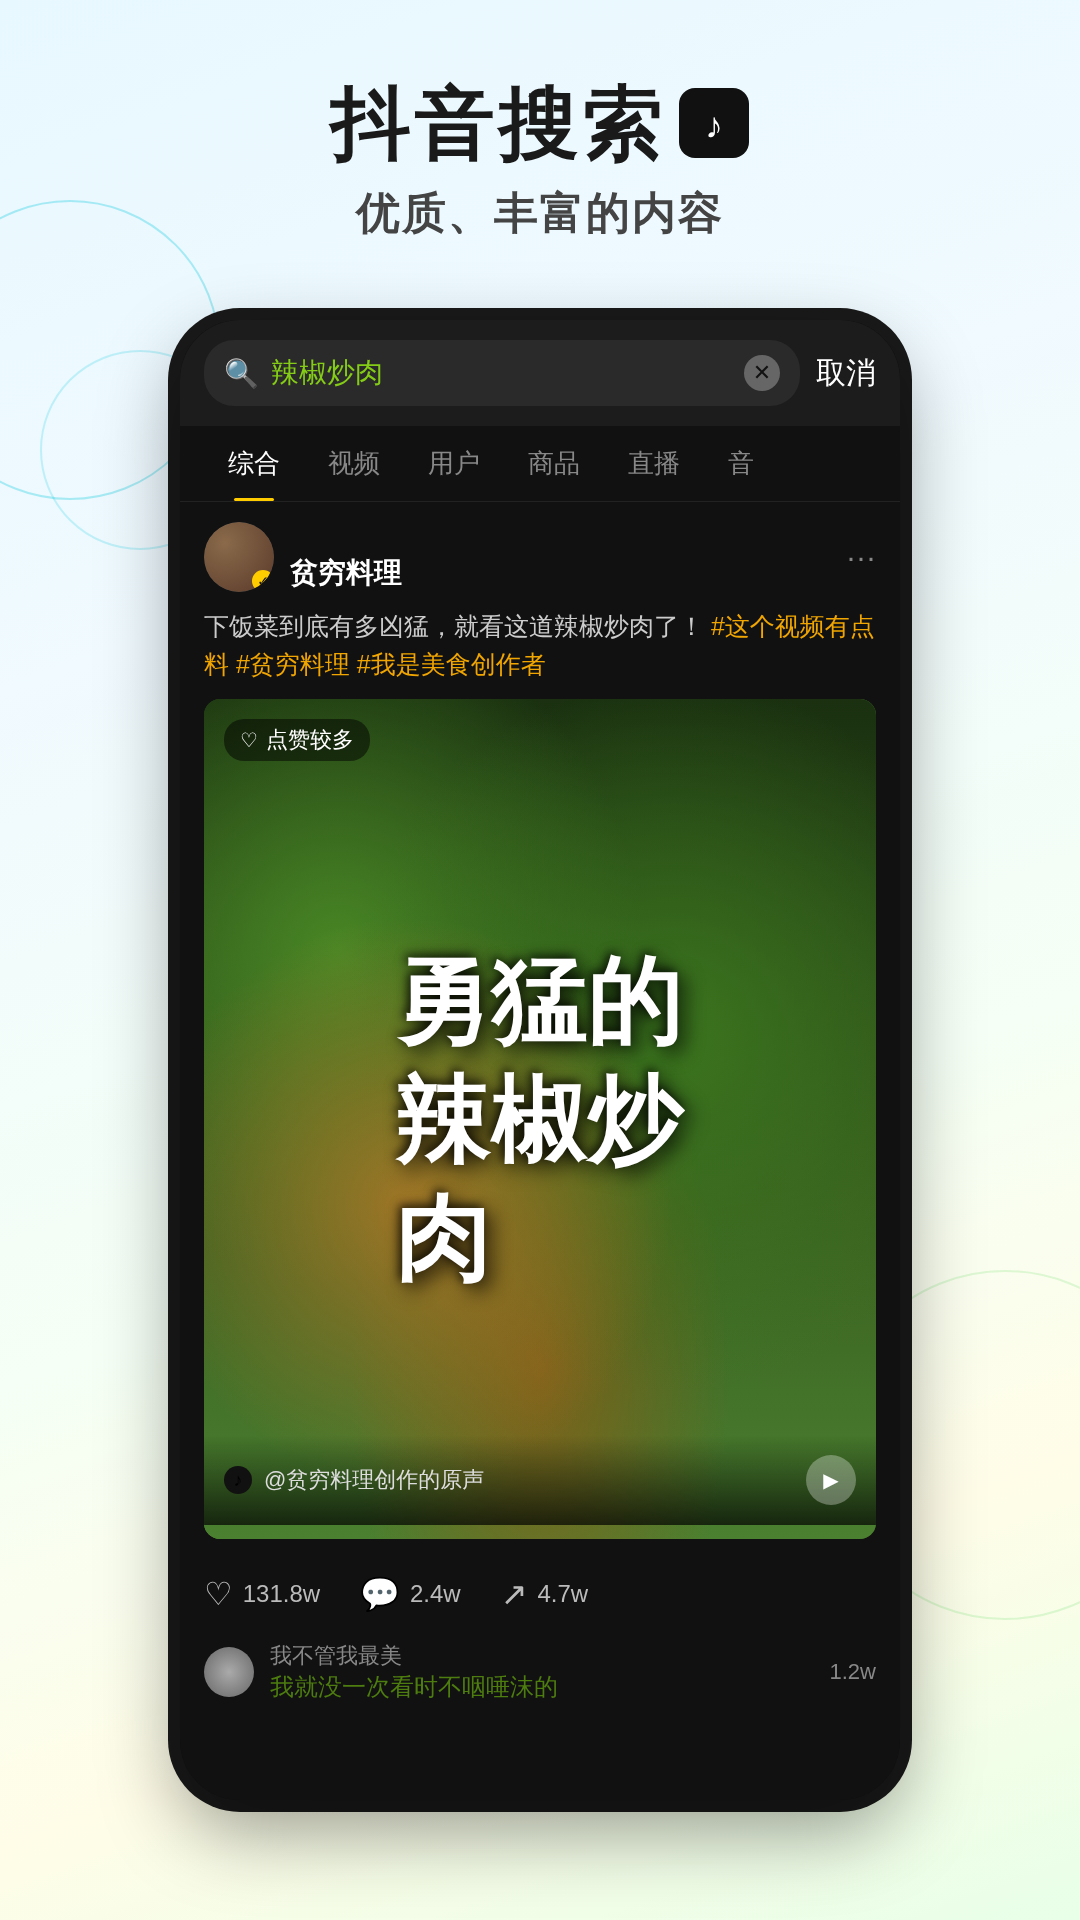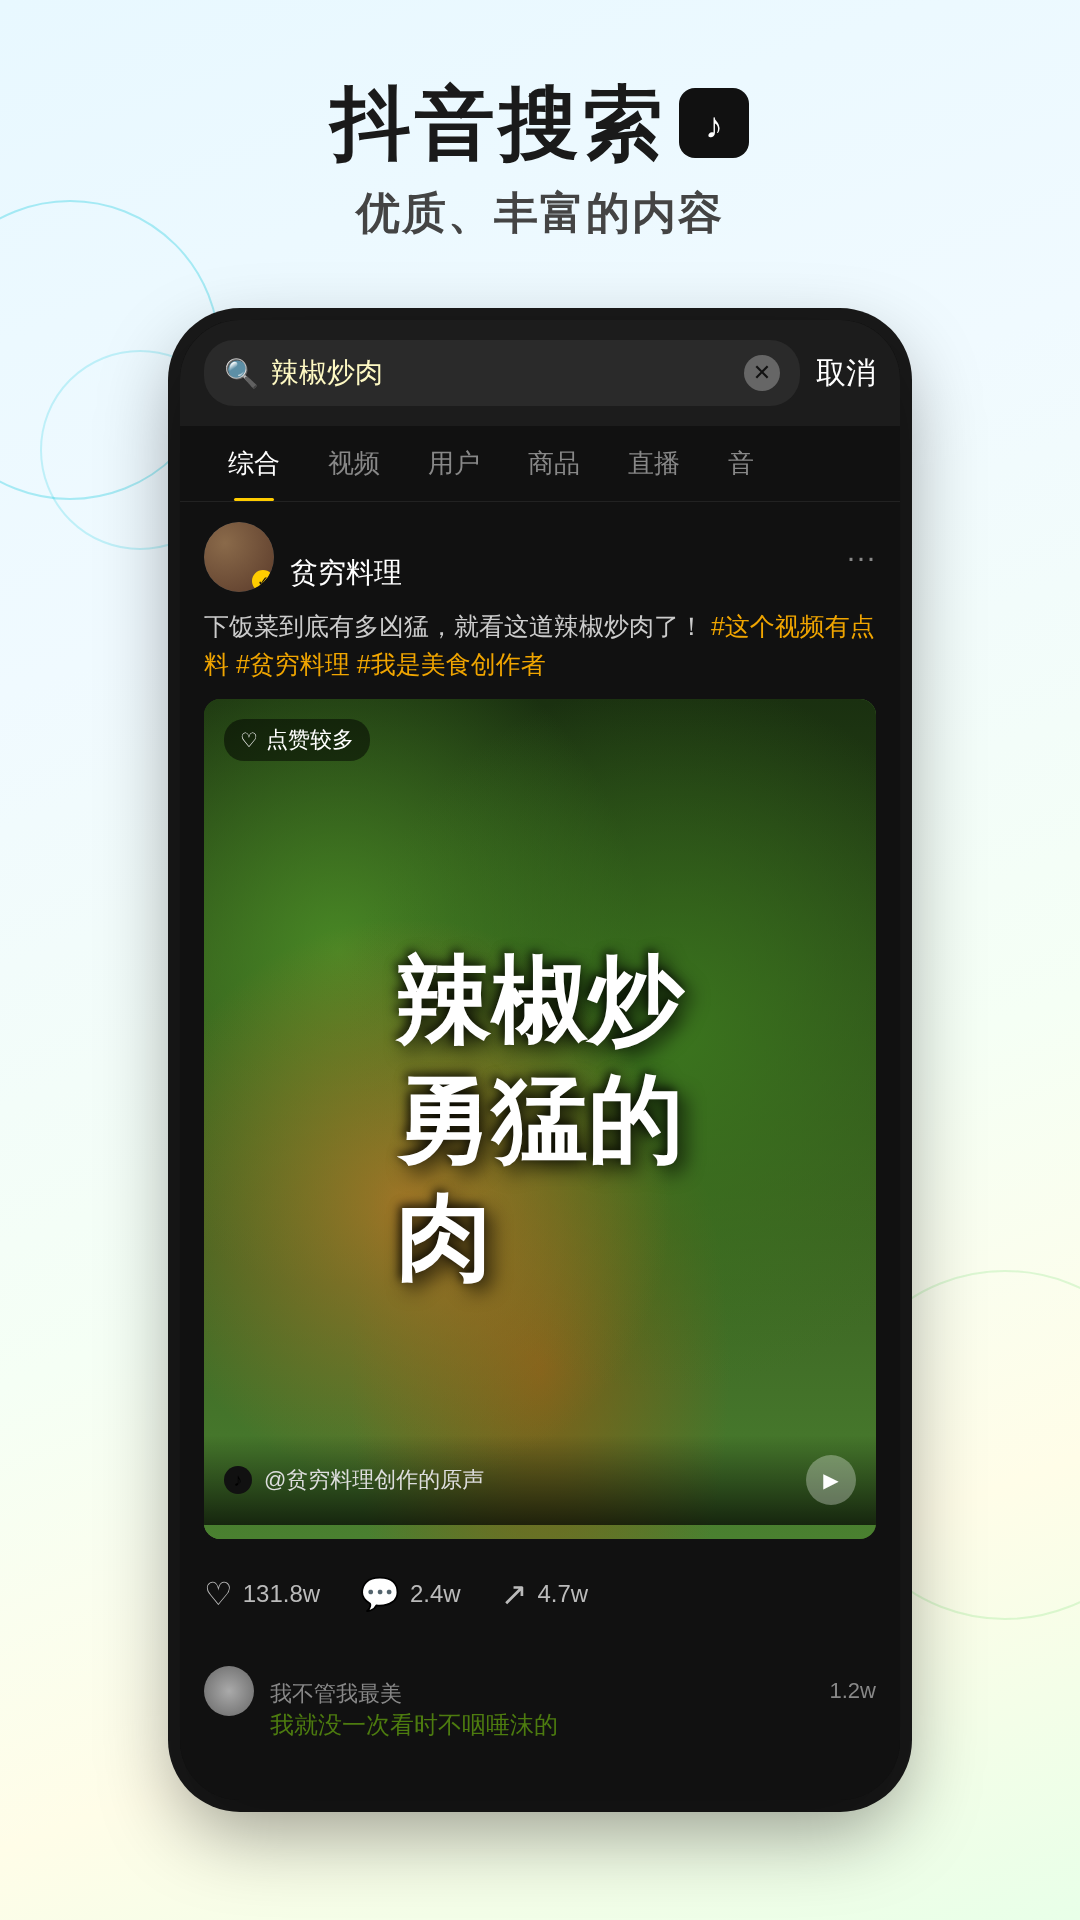"辣椒炒肉" .search-text { color: #fef9c3 -> #84cc16 }
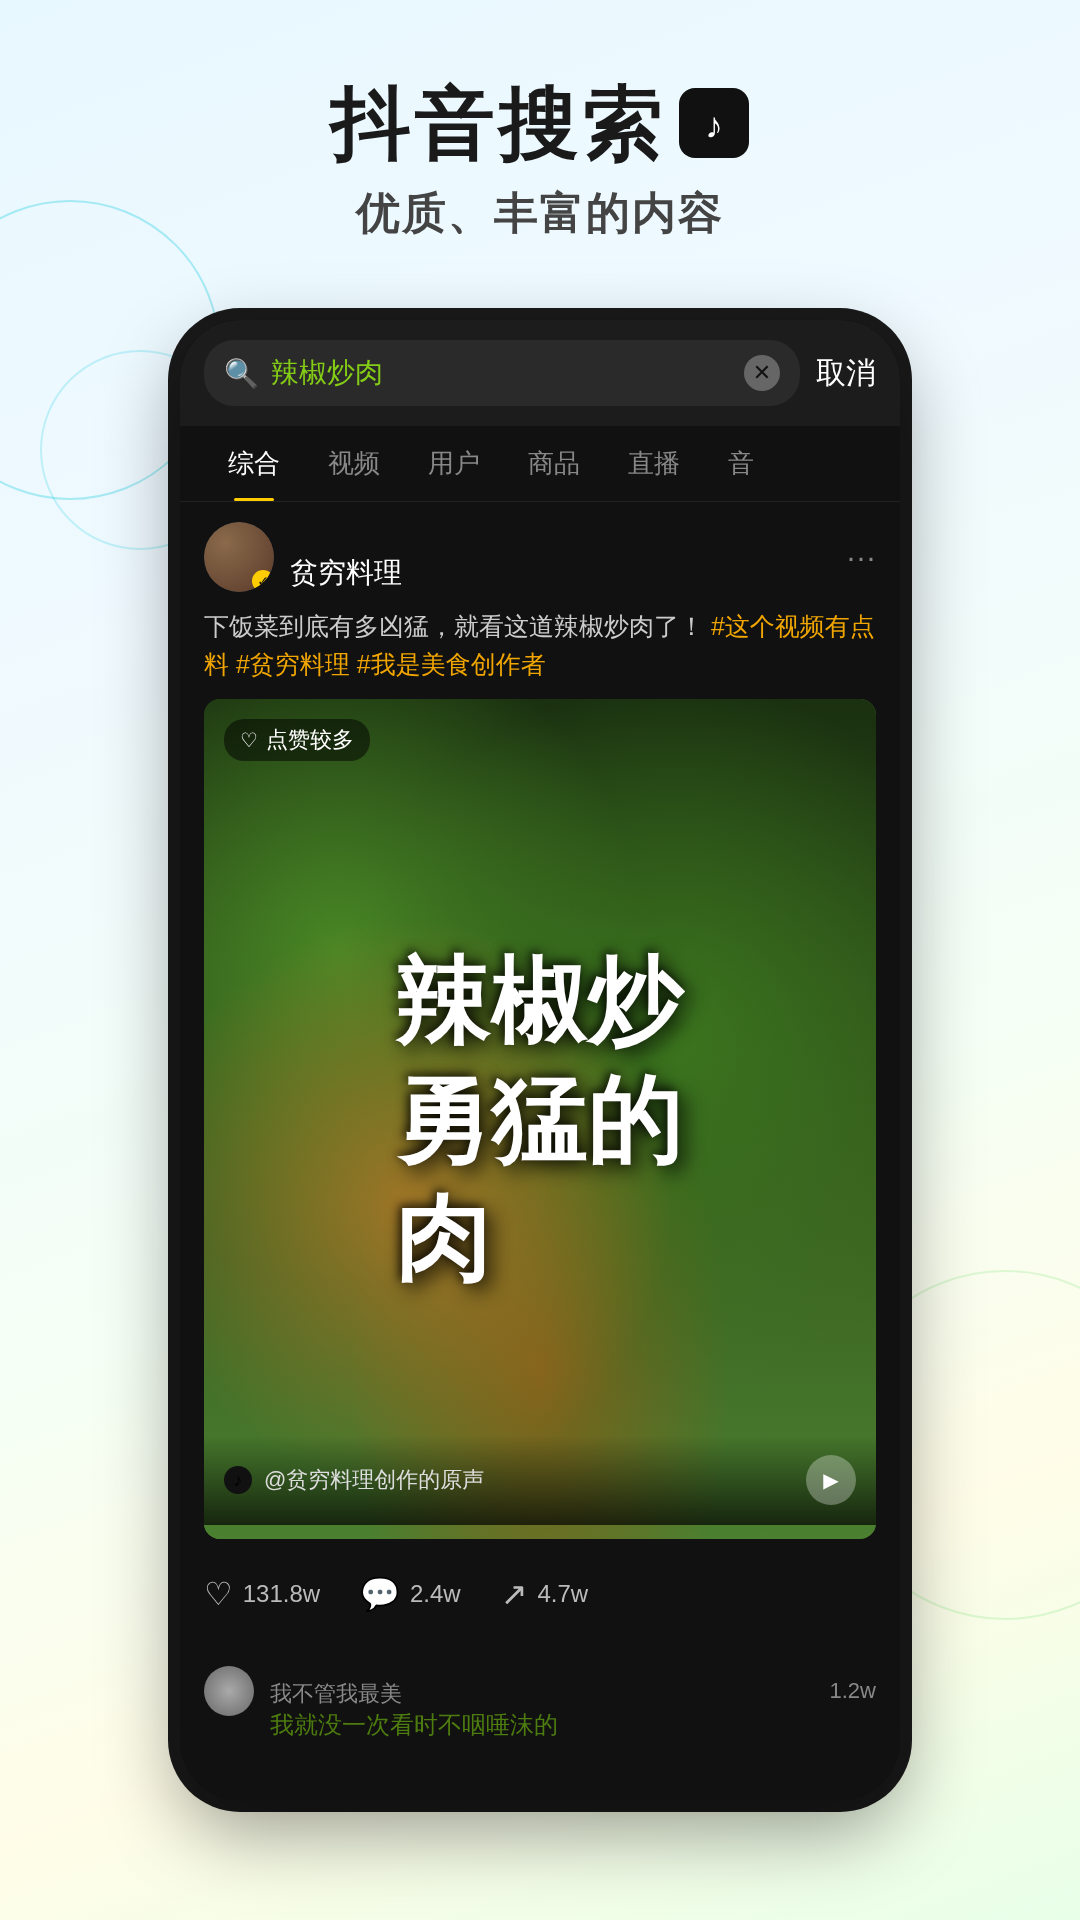"贫穷料理" .username { font-weight: 400 -> 700 }
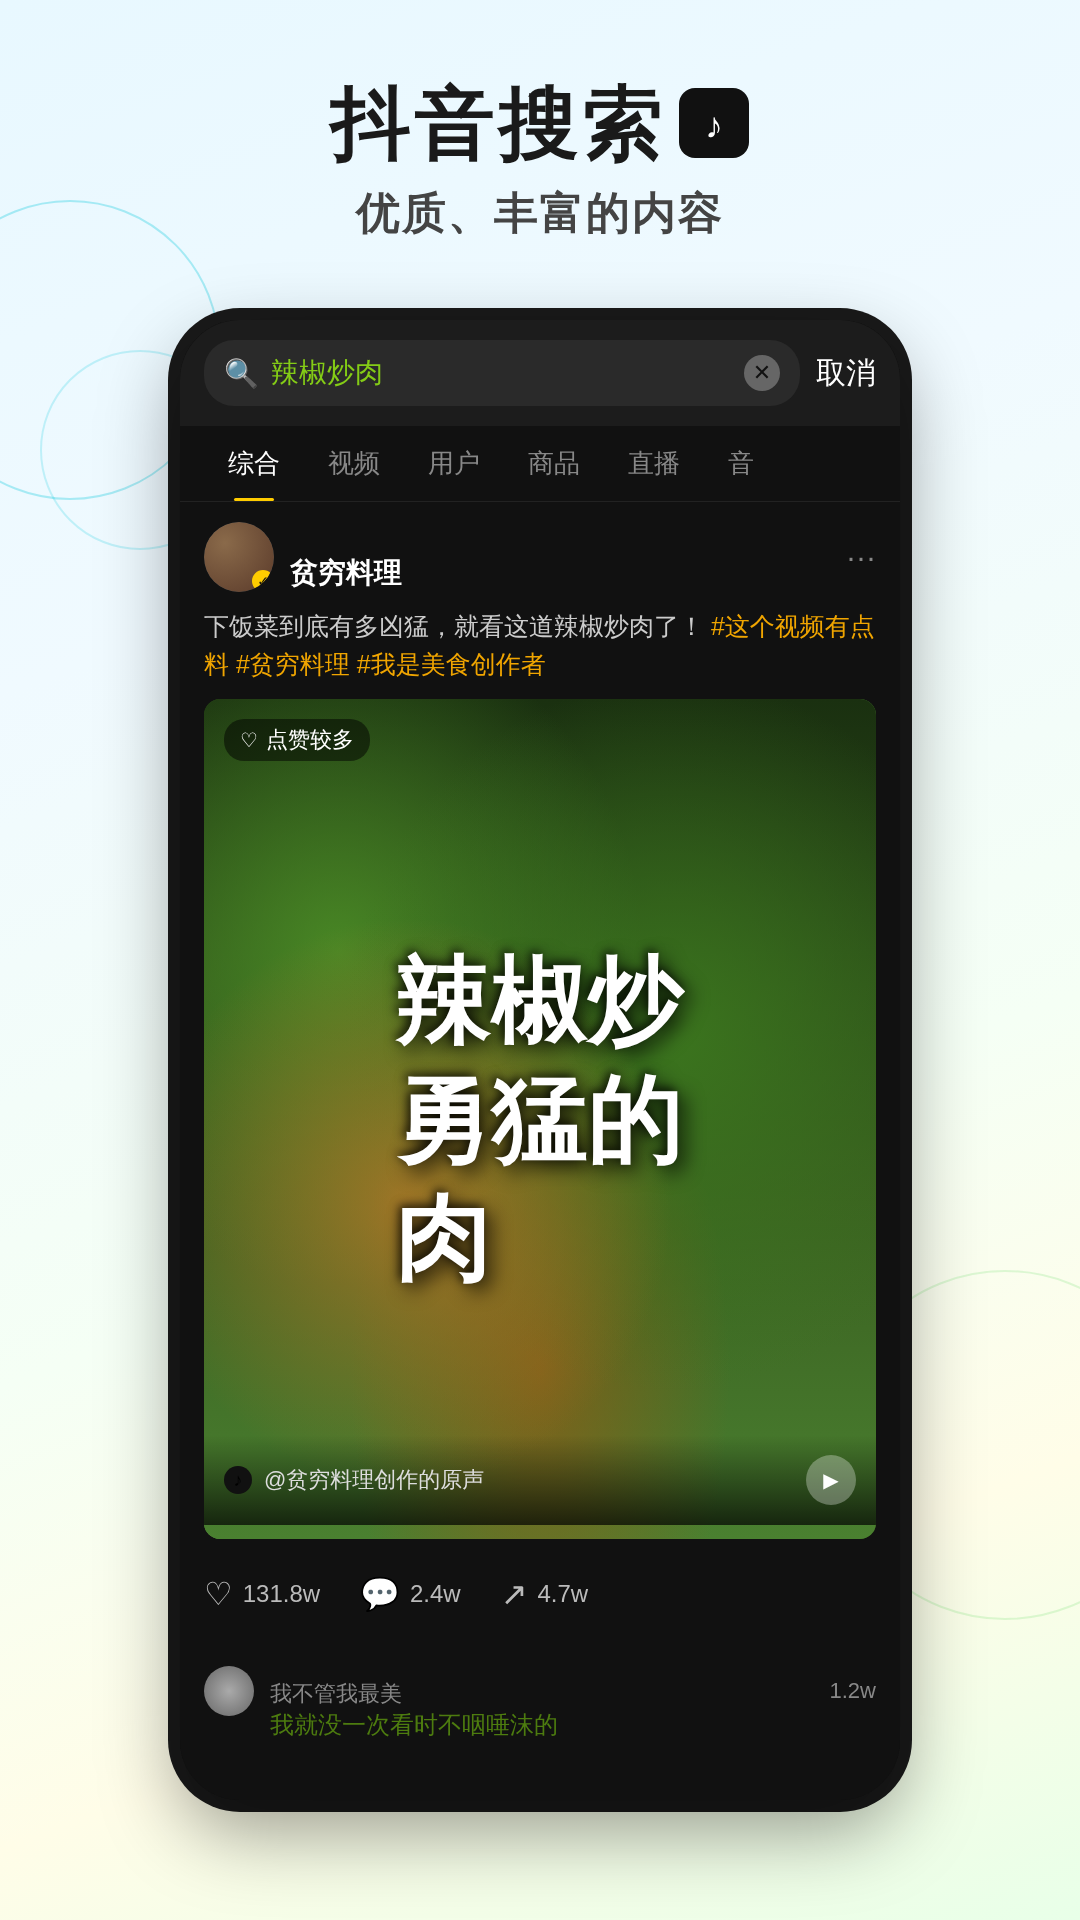"辣椒炒" div { order: before "勇猛的" -> after "勇猛的" }
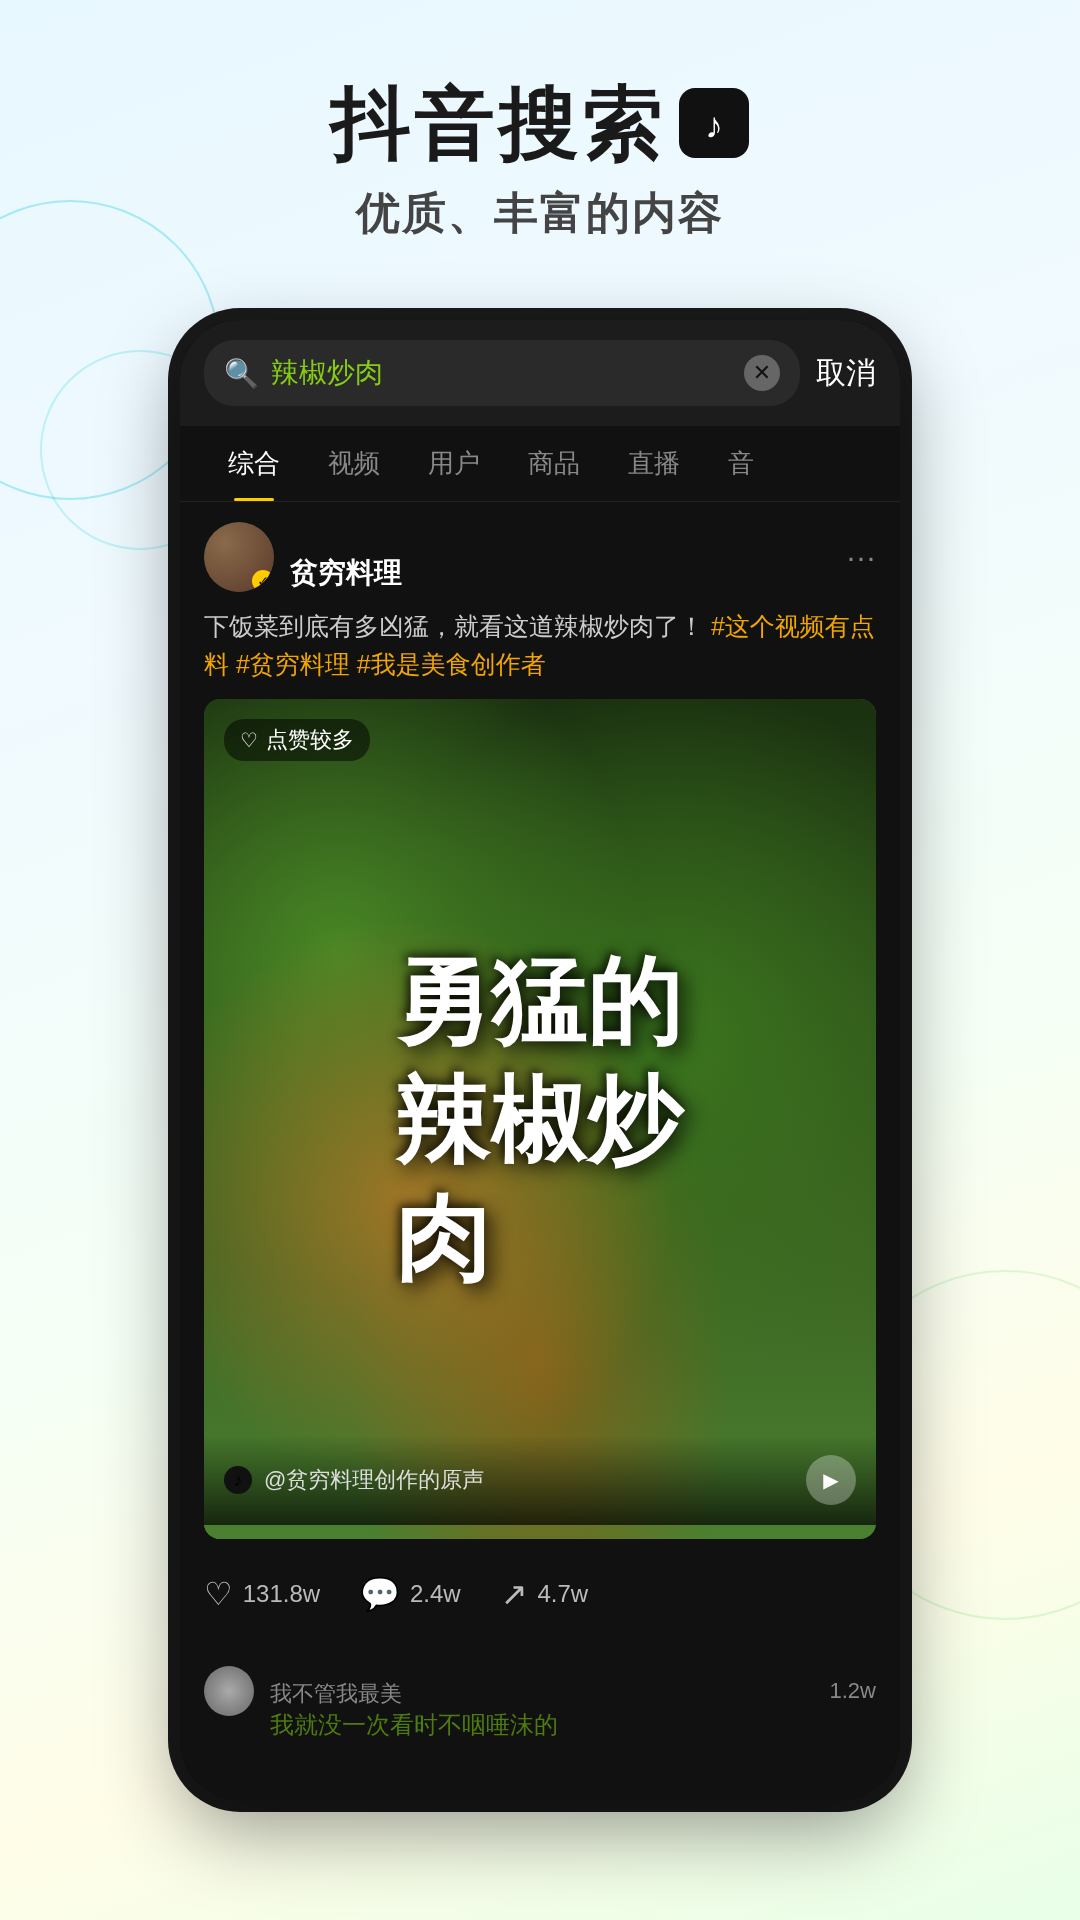"我不管我最美" div { margin-top: 38px -> none }
